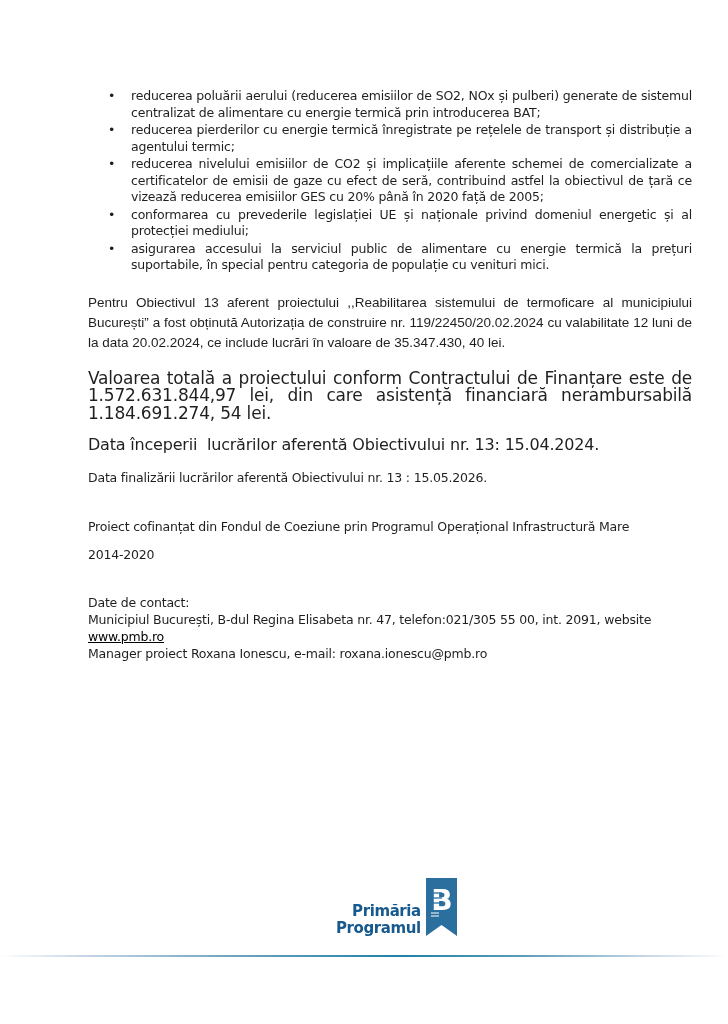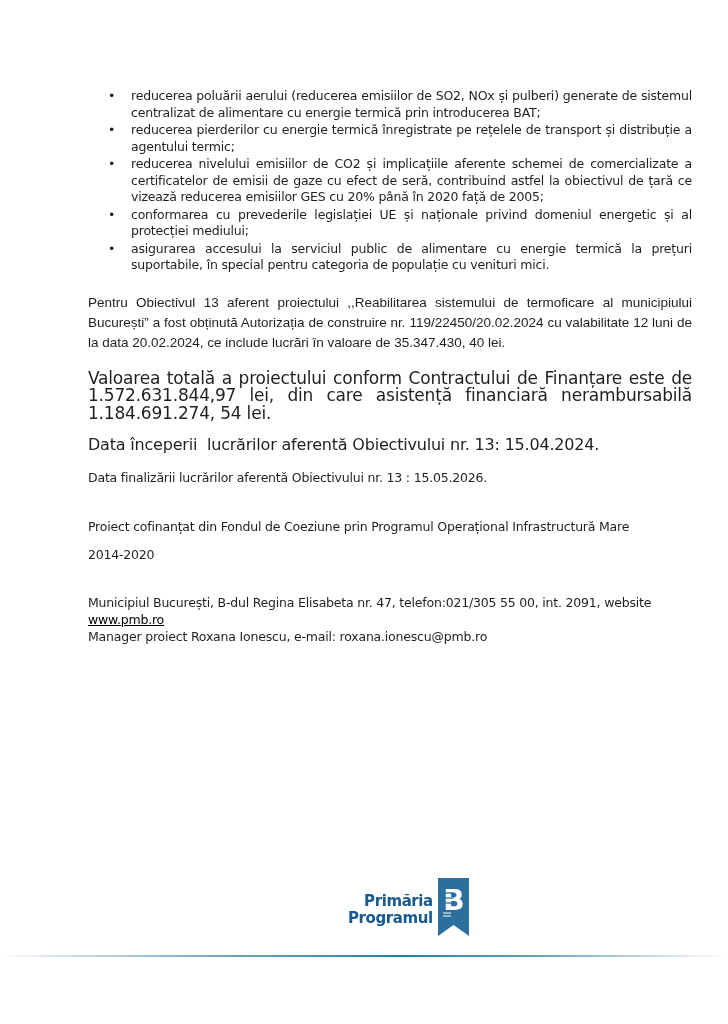"Date de contact:" div { html: none -> <div>Date de contact:</div> }
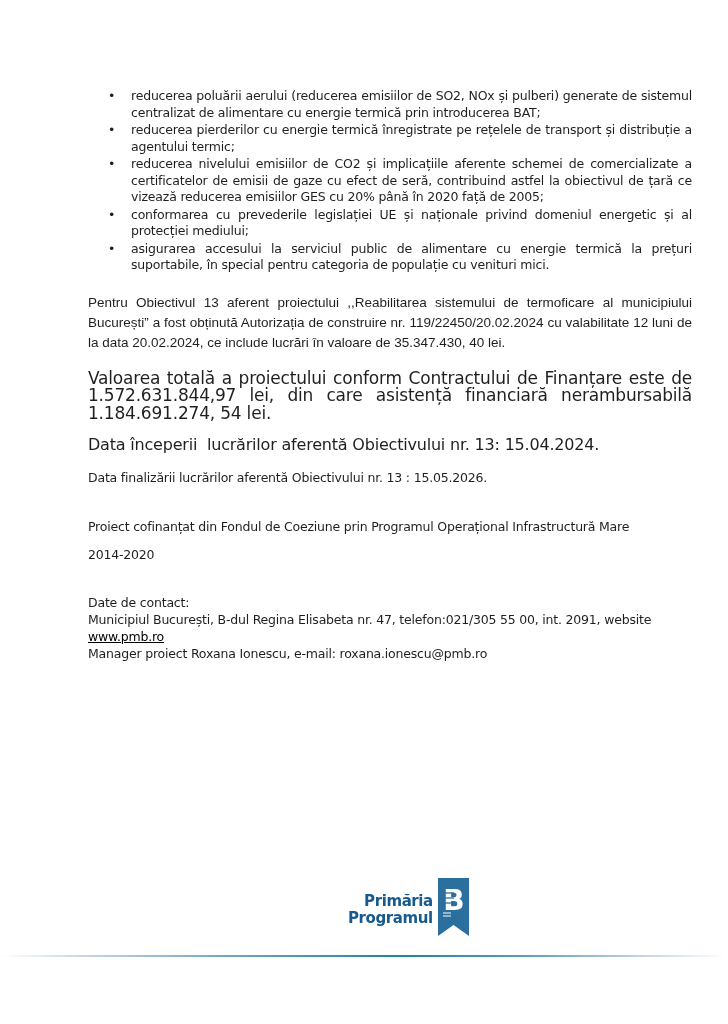"Primăria" .logo { align-items: center -> flex-end; left: 348px -> 336px }
